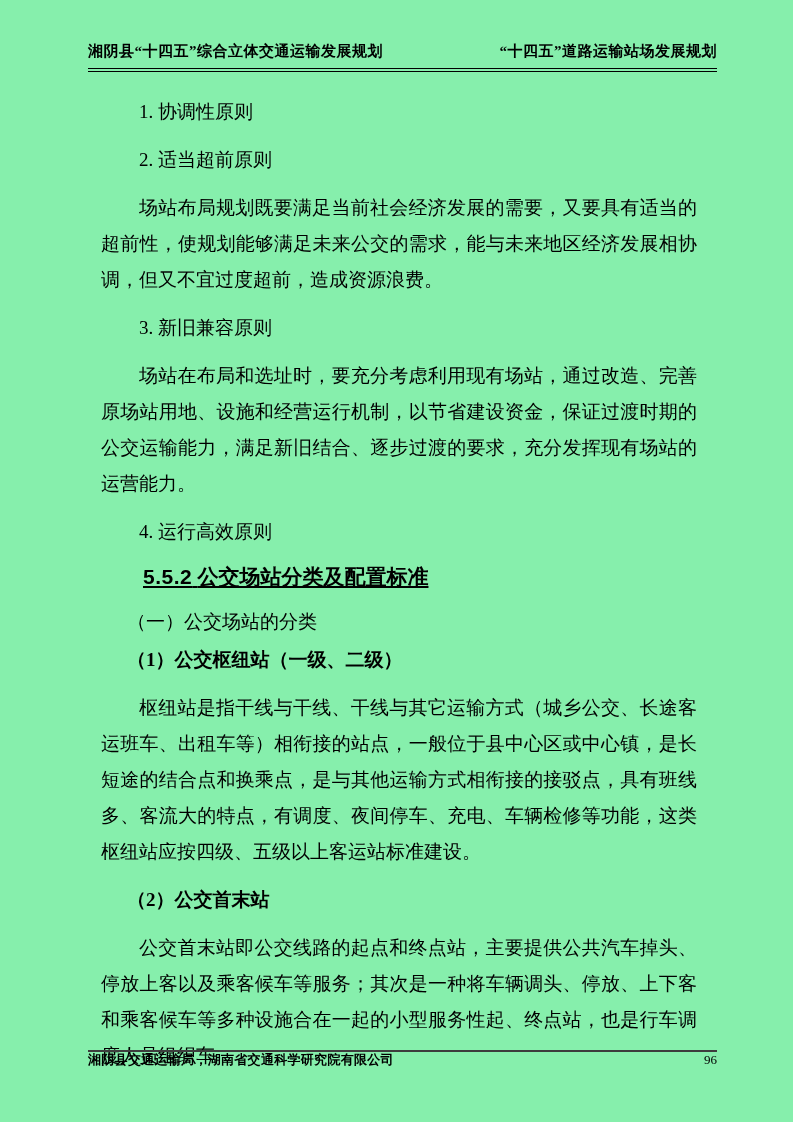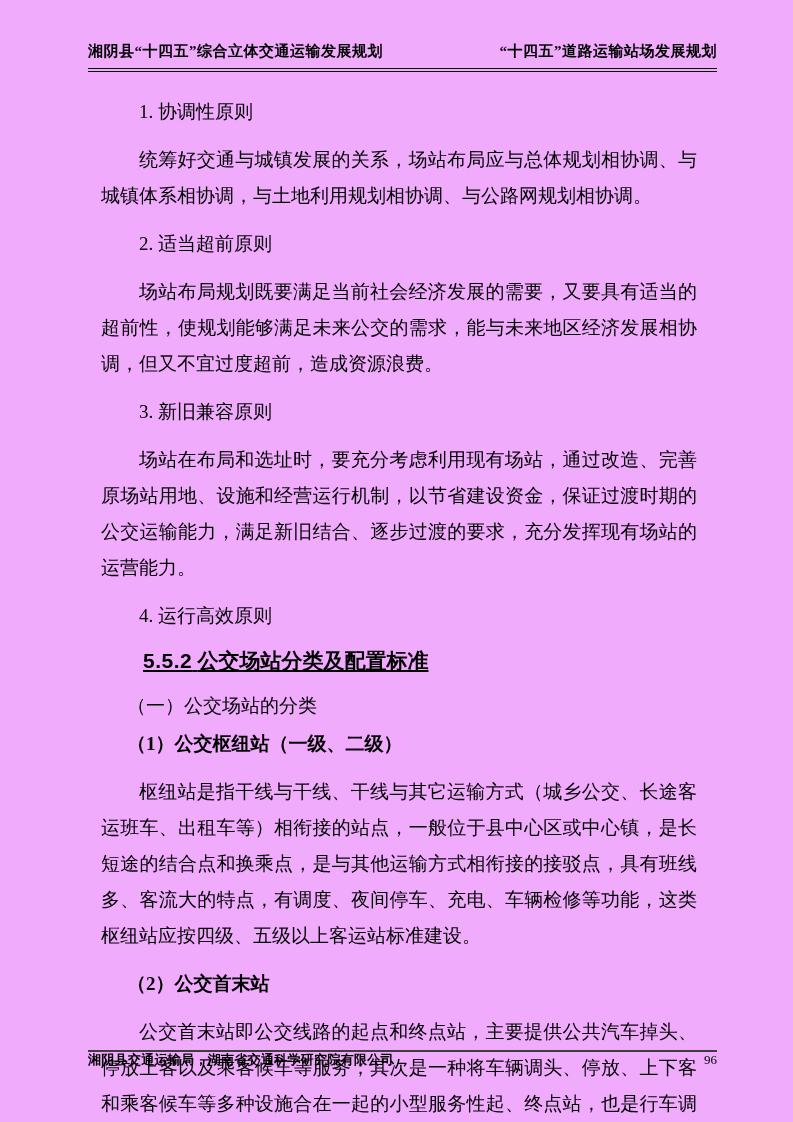"湘阴县“十四五”综合立体交通运输发展规划" .page { background: #f0abfc -> #86efac }
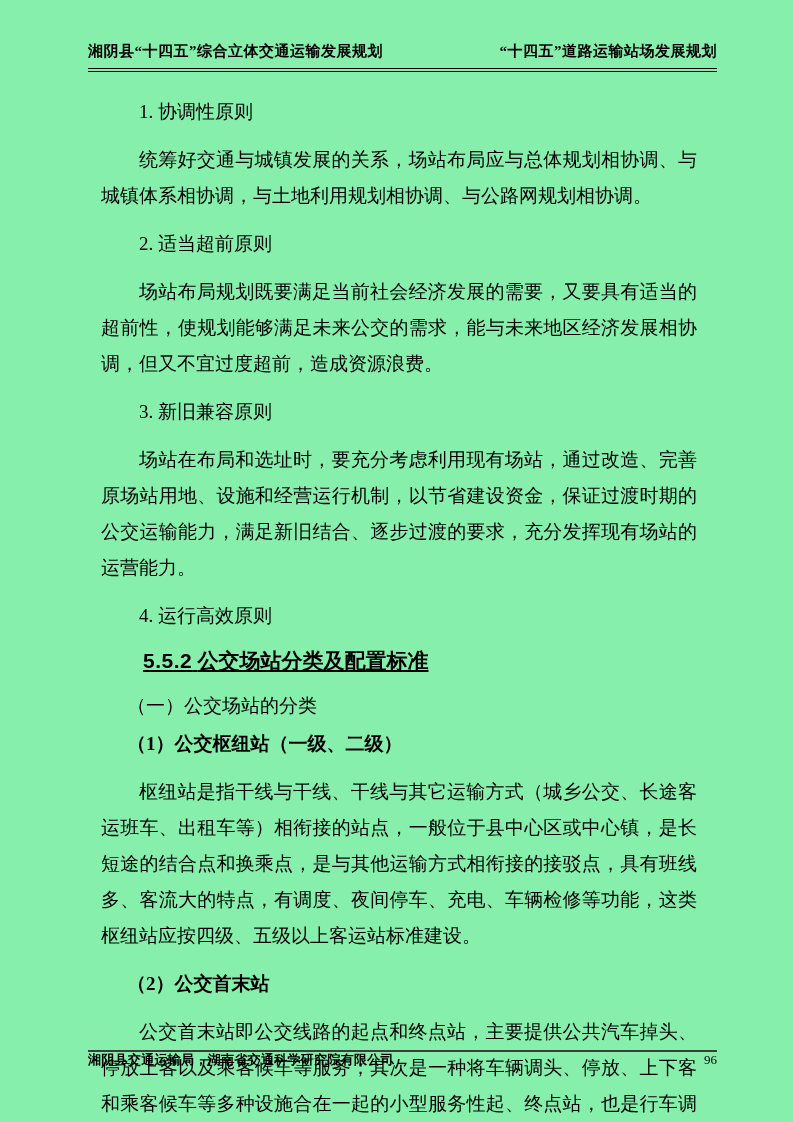"统筹好交通与城镇发展的关系，场站布局应与总体规划相协调、与城镇体系相协调，与土地" p { html: <p>统筹好交通与城镇发展的关系，场站布局应与总体规划相协调、与城镇体系相协调，与土地利用规划相协调、与公路网规划相协调。</p> -> none }
